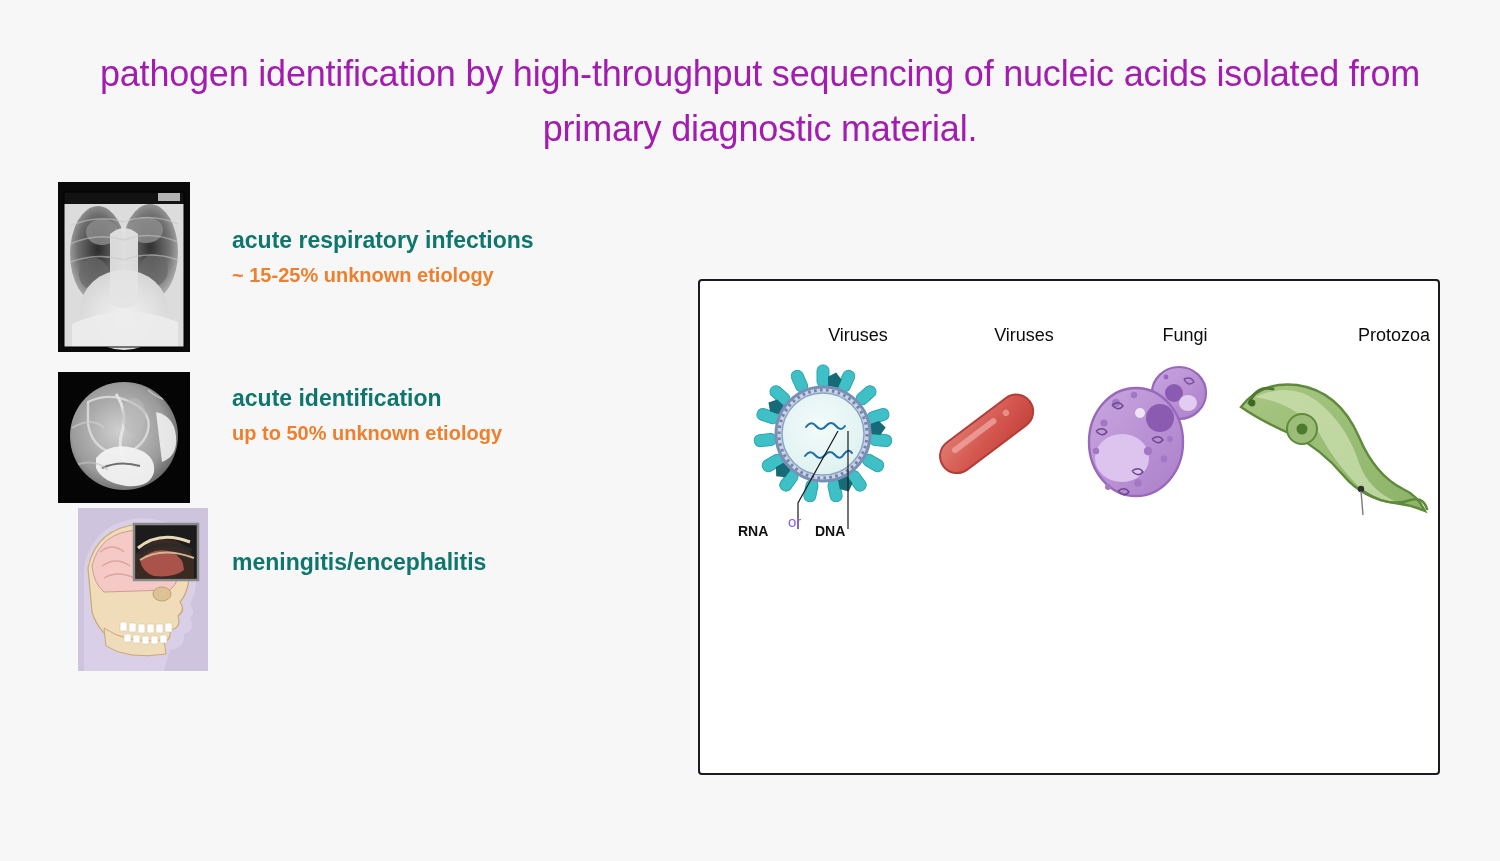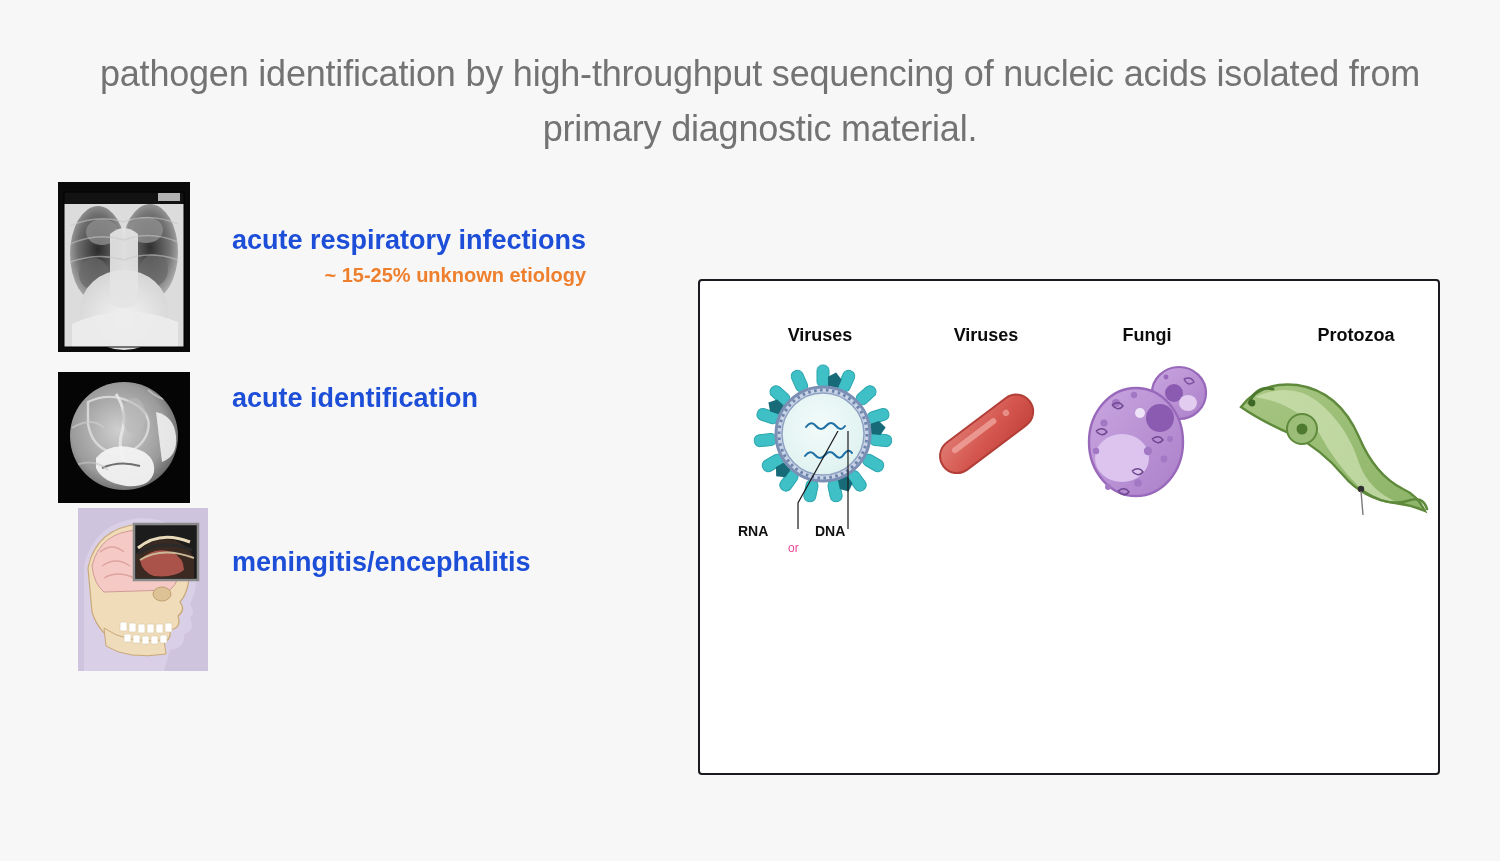"pathogen identification by" .title { color: #737373 -> #a21caf }
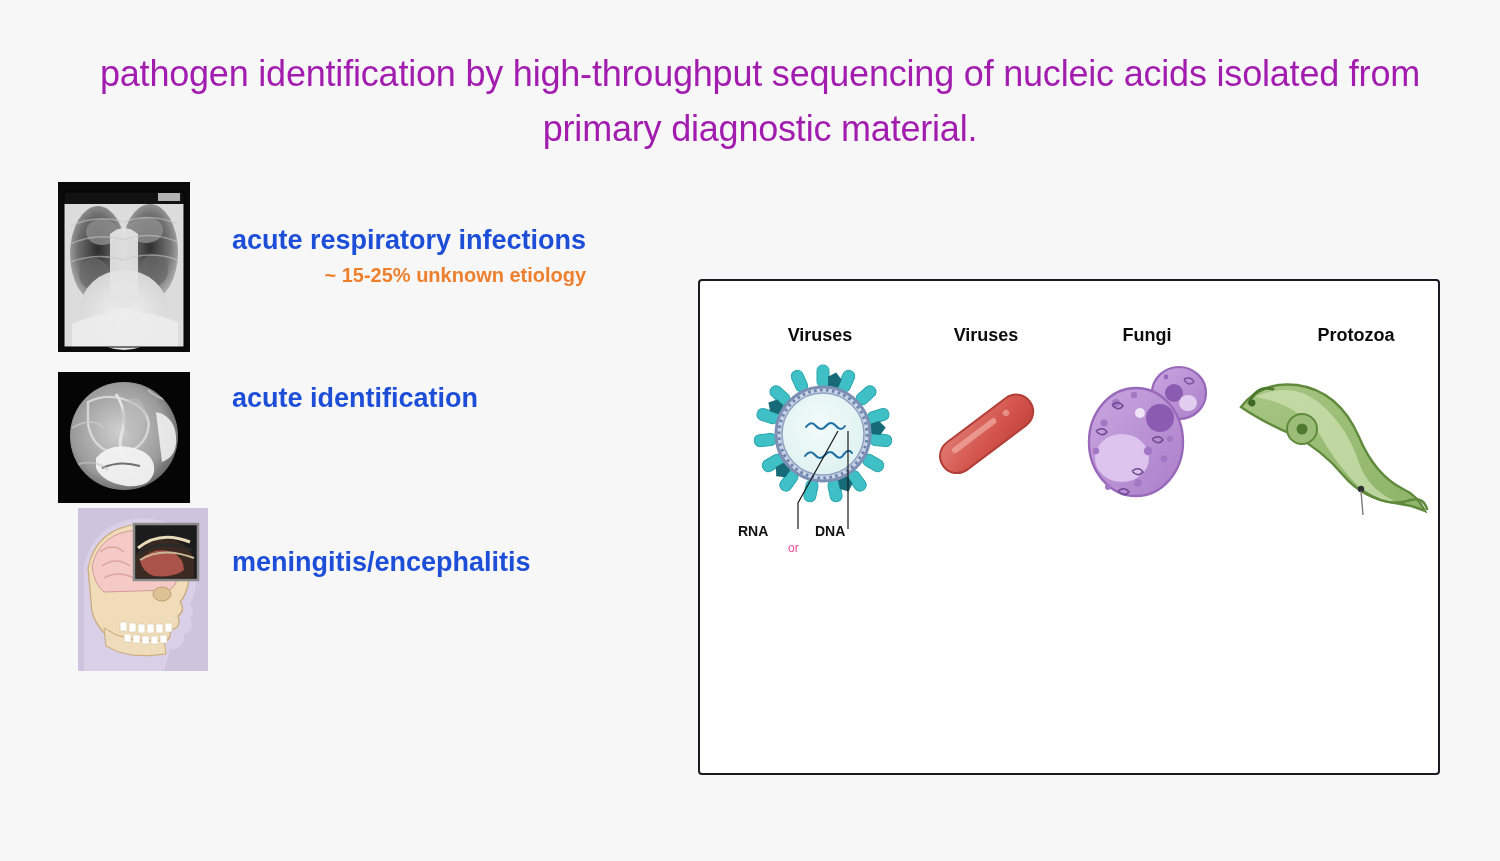"acute respiratory infections" .item-title { color: #1d4ed8 -> #0f766e; font-size: 27px -> 23px }
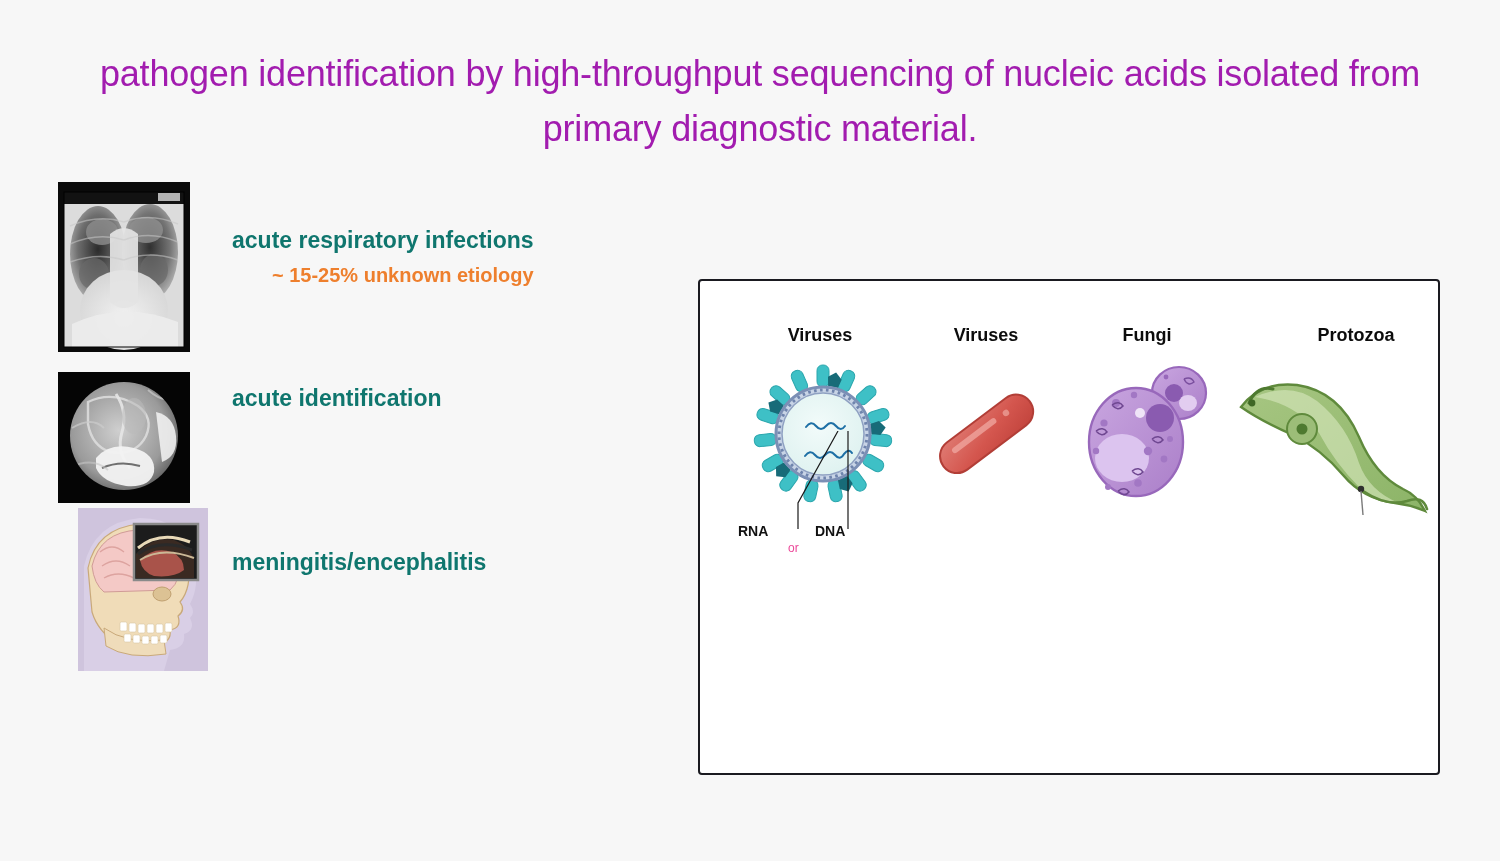"~ 15-25% unknown etiology" .item-sub { text-align: right -> none }
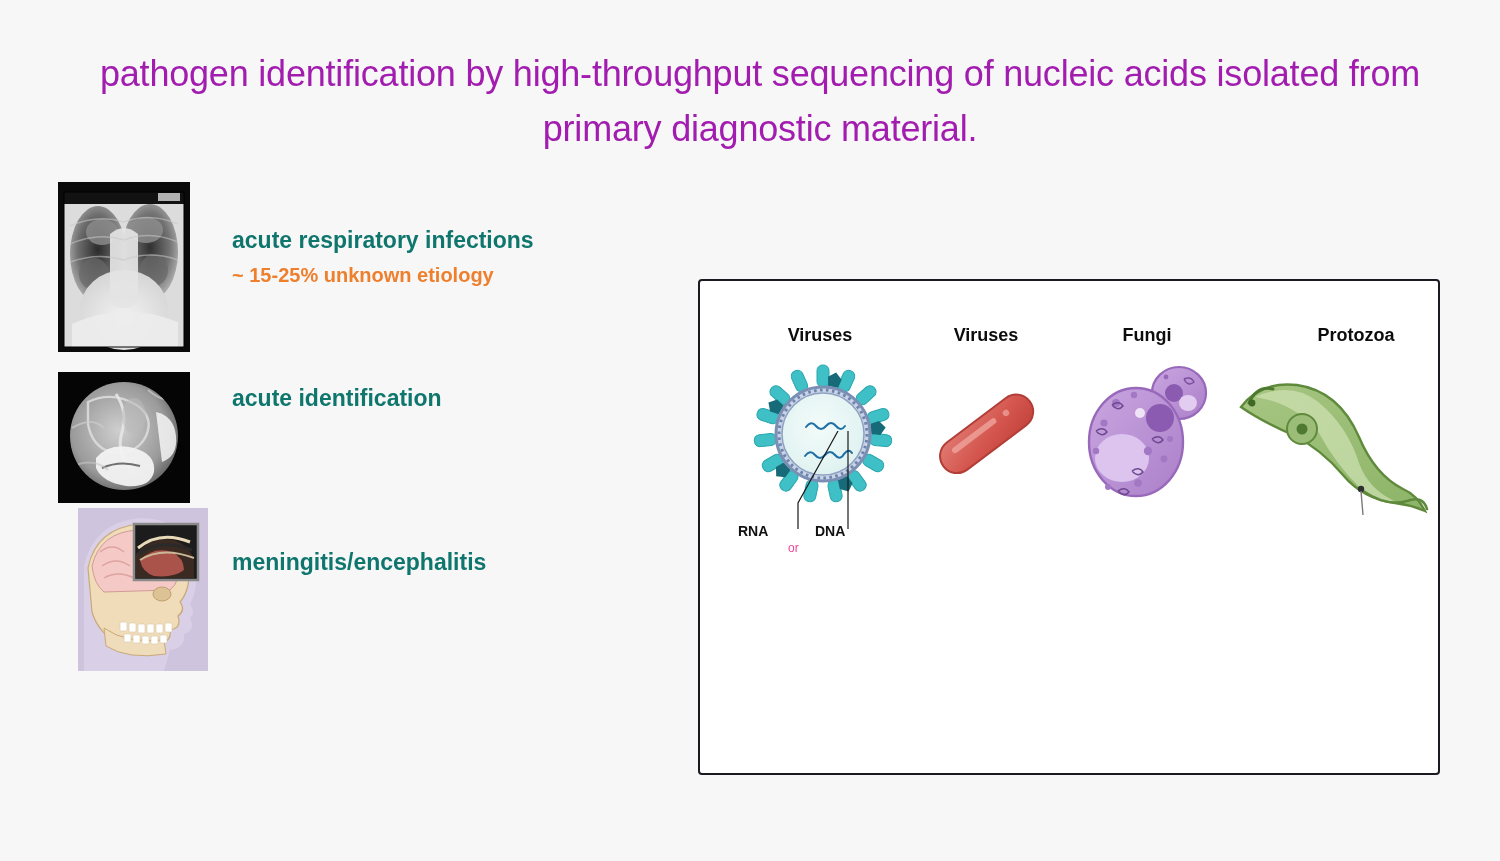"Viruses" .cat-label { font-weight: bold -> normal; margin-left: none -> 38px }
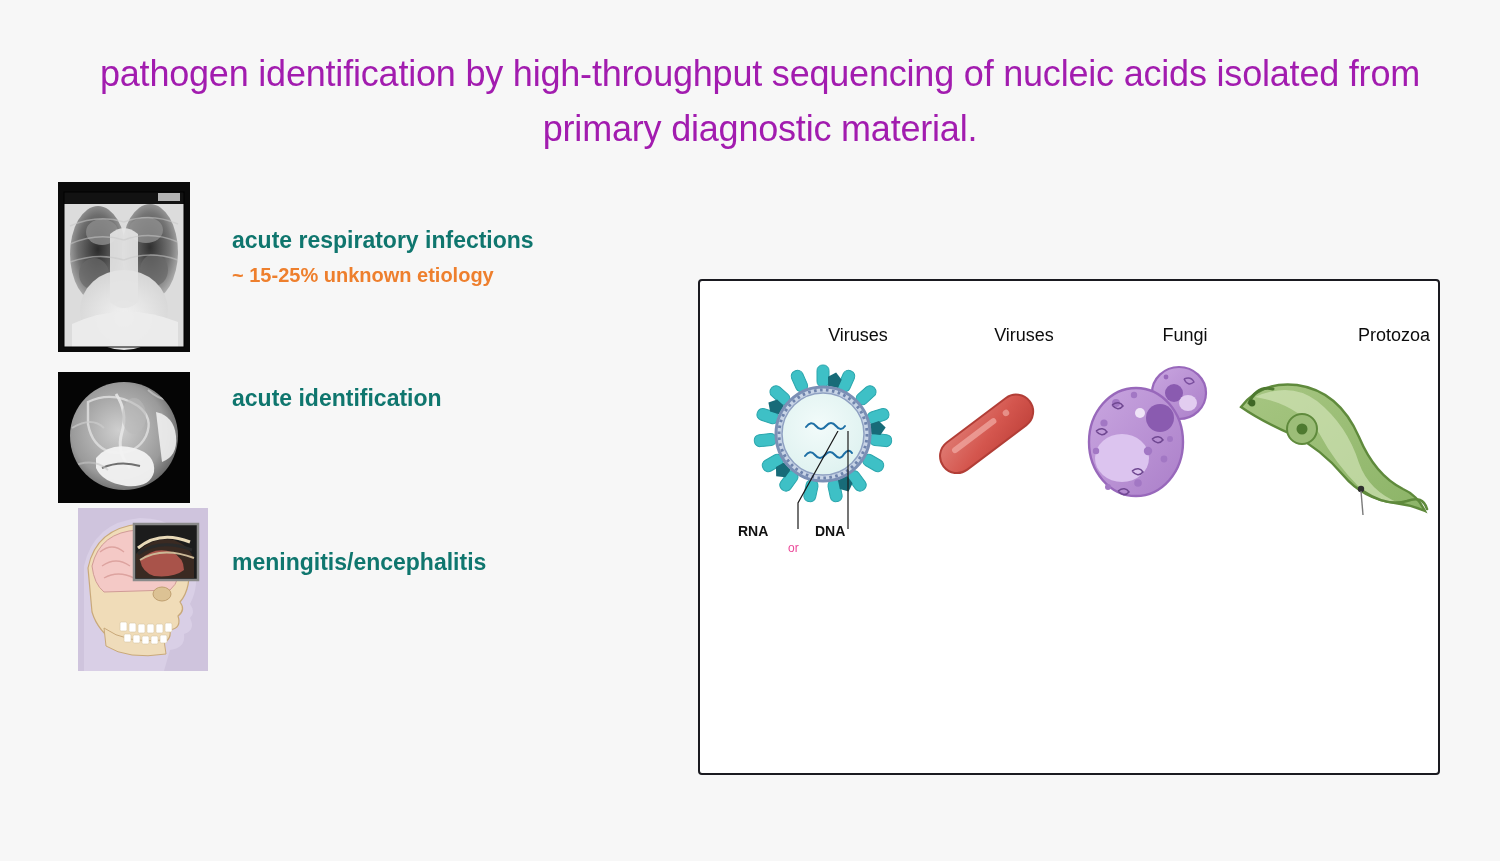"up to 50% unknown etiology" div.item-sub { html: none -> <div>up to 50% unknown etiology</div> }
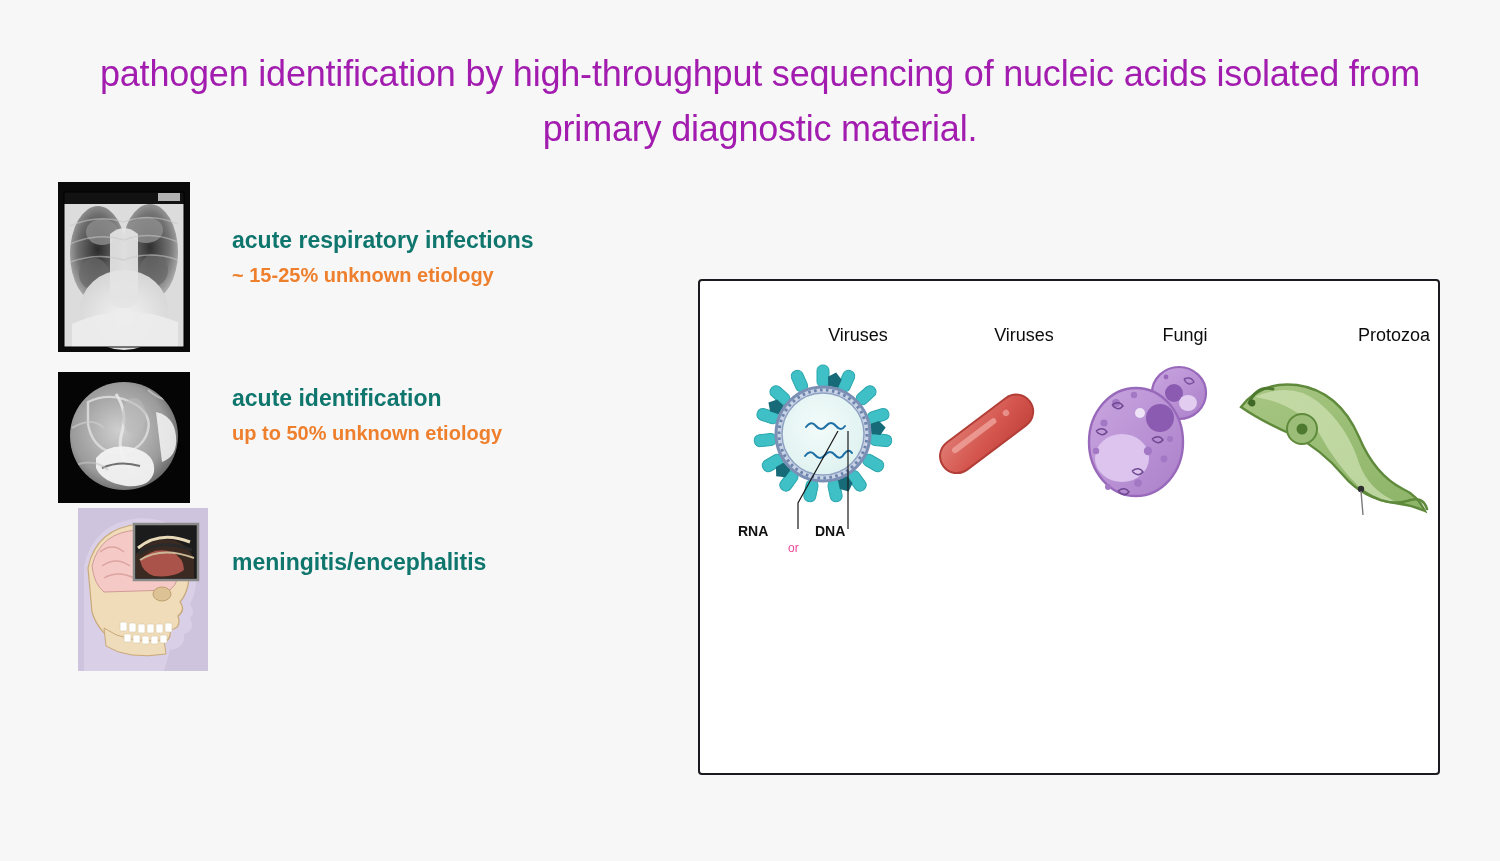"or" #label-or { color: #ec4899 -> #8b5cf6; font-size: 12px -> 15px; top: 260px -> 232px }
